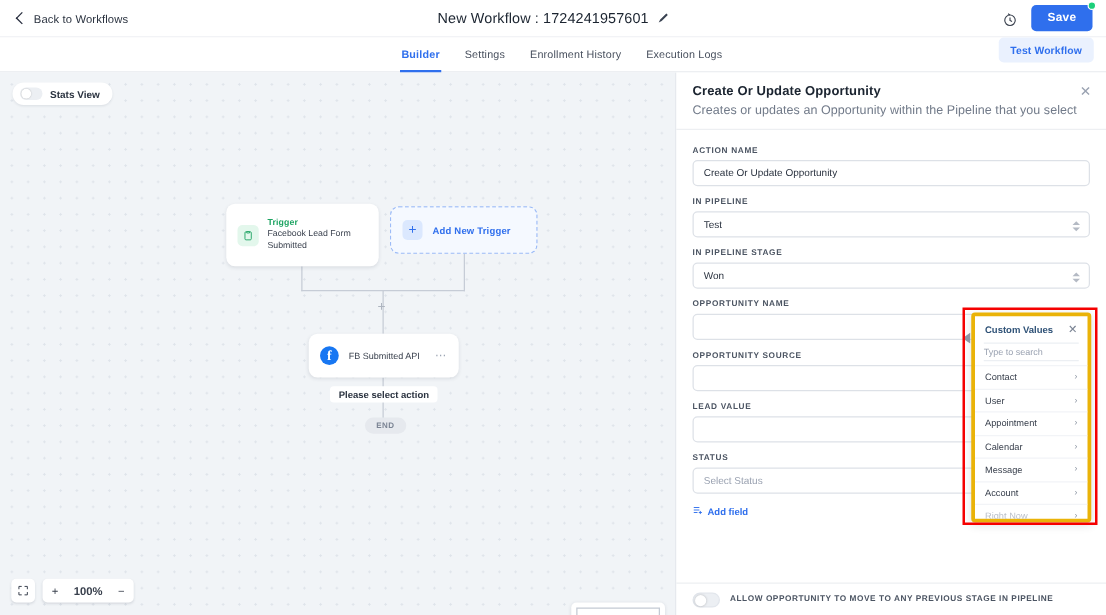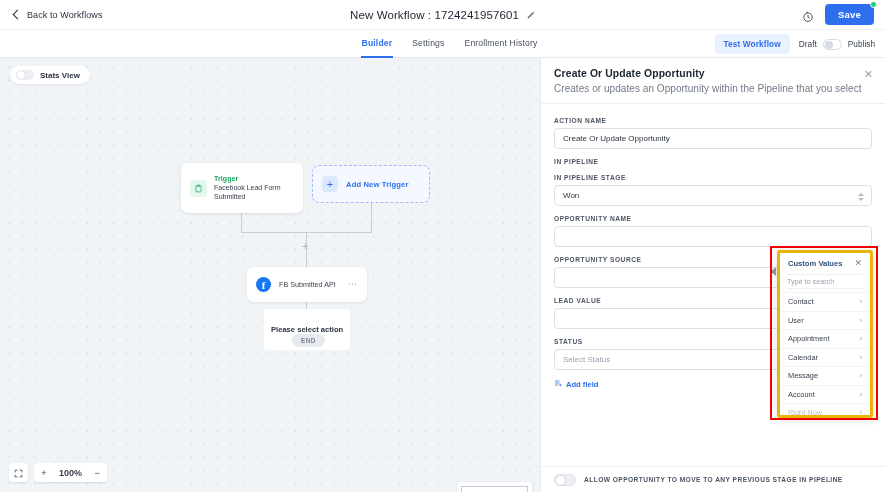"Execution Logs" div.tab { html: none -> <div> <span>Execution Logs</span> </div> }
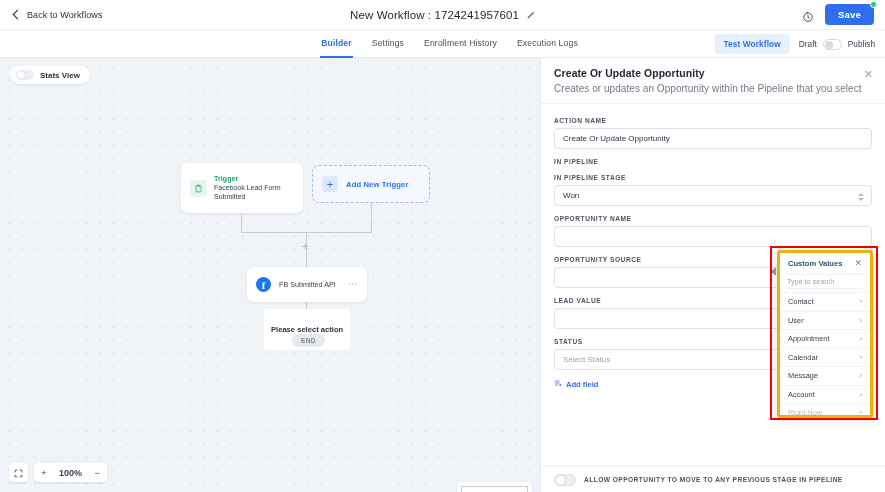"Test Workflow" .tabbar-right { flex-direction: none -> column }
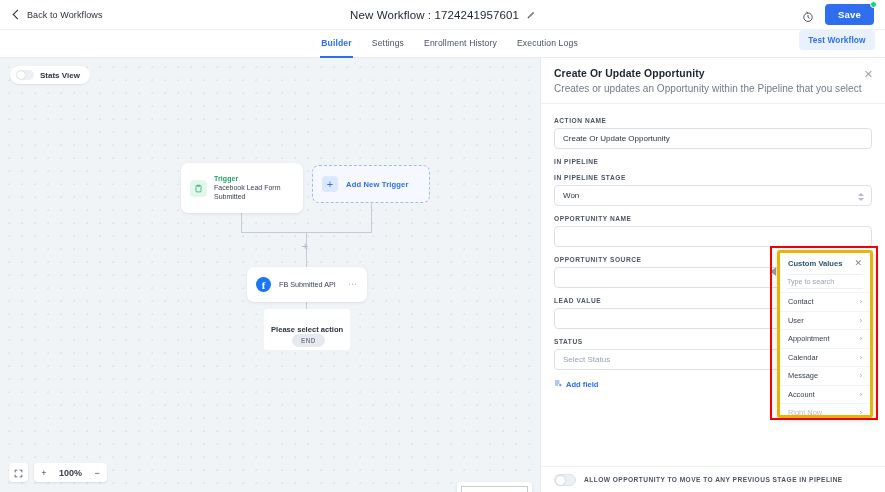"Test" div.fld-input { html: none -> <div> <span>Test</span> <span> <i></i> <i></i> </span> </div> }
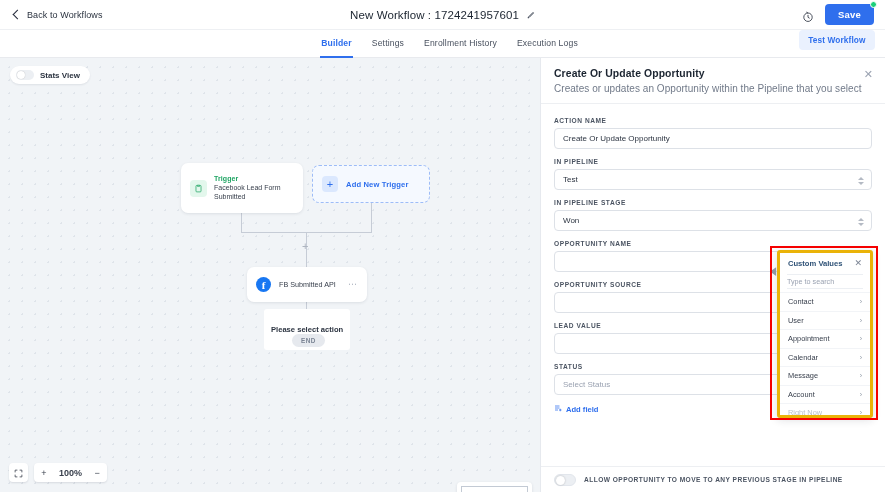"Please select action" .select-action-chip { padding: 16px 7px -> 2px 7px }
